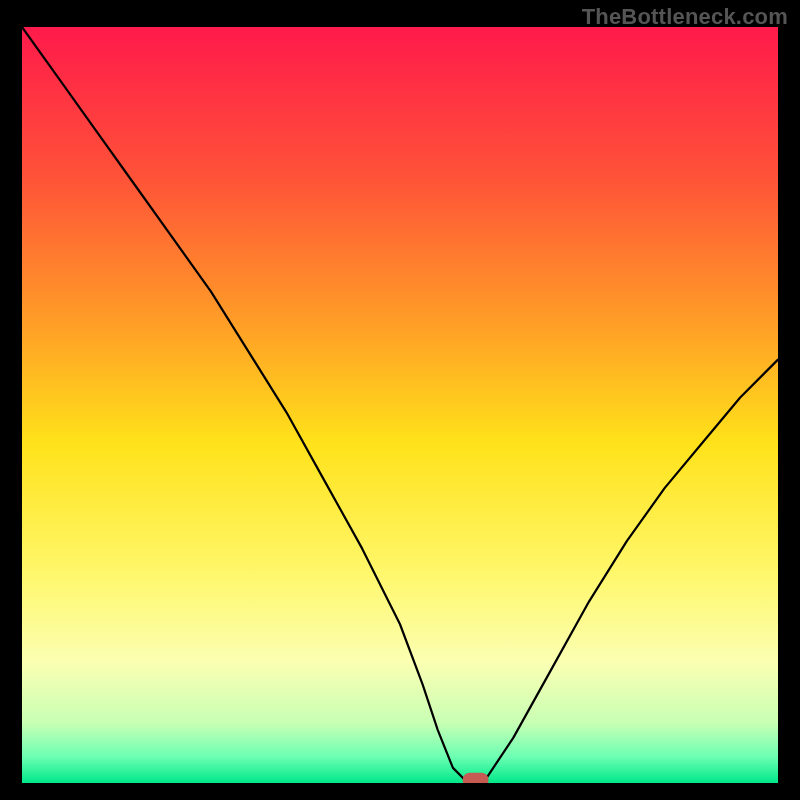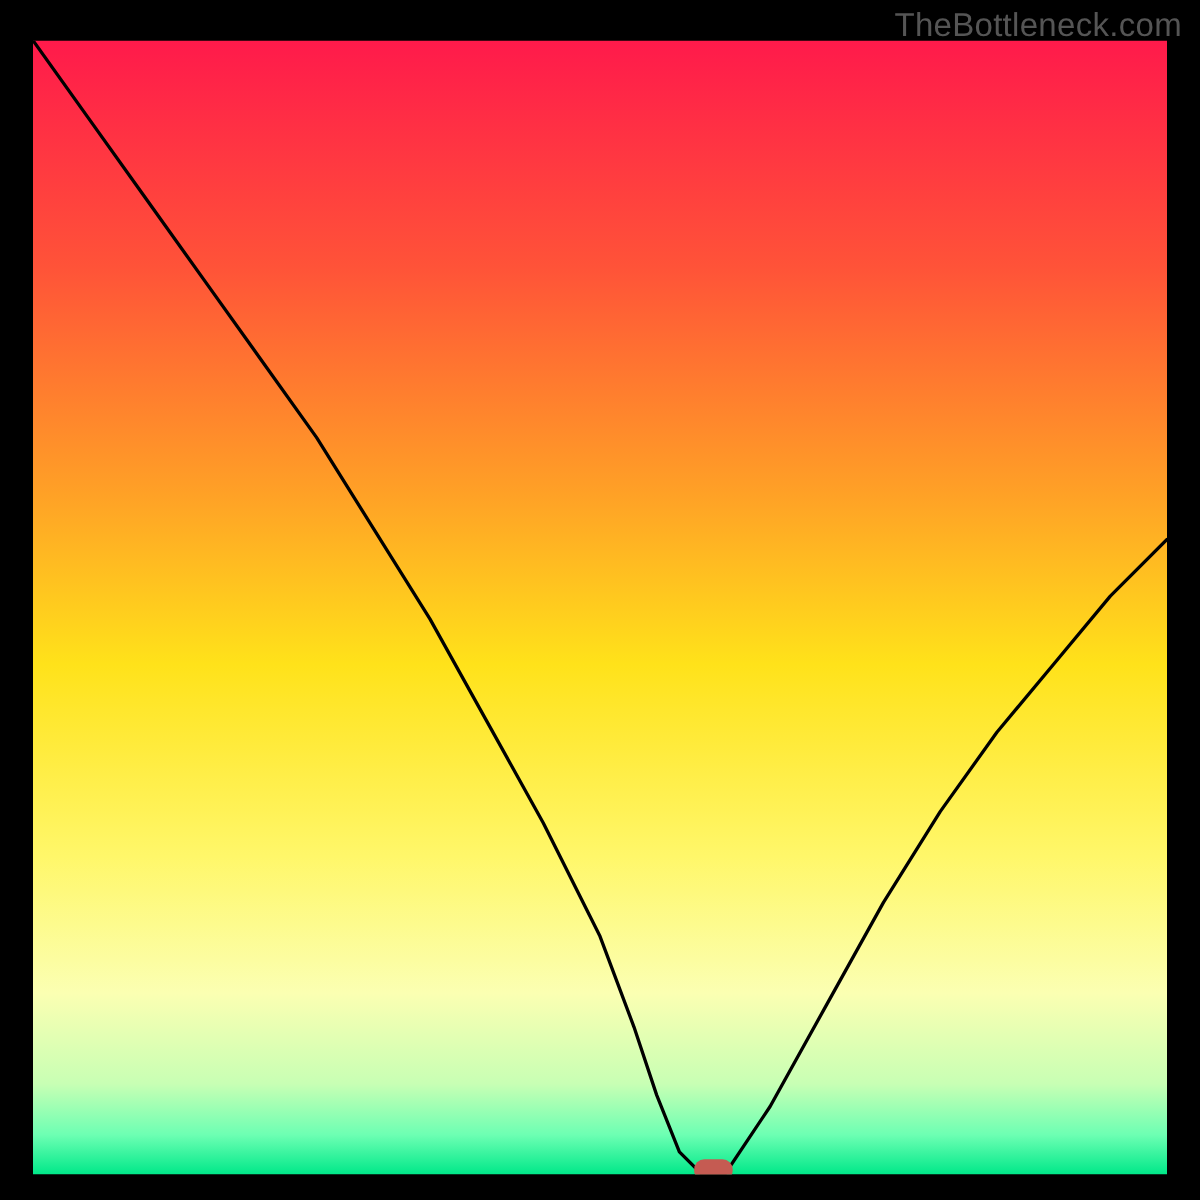"TheBottleneck.com" .watermark { font-weight: 400 -> 700 }
